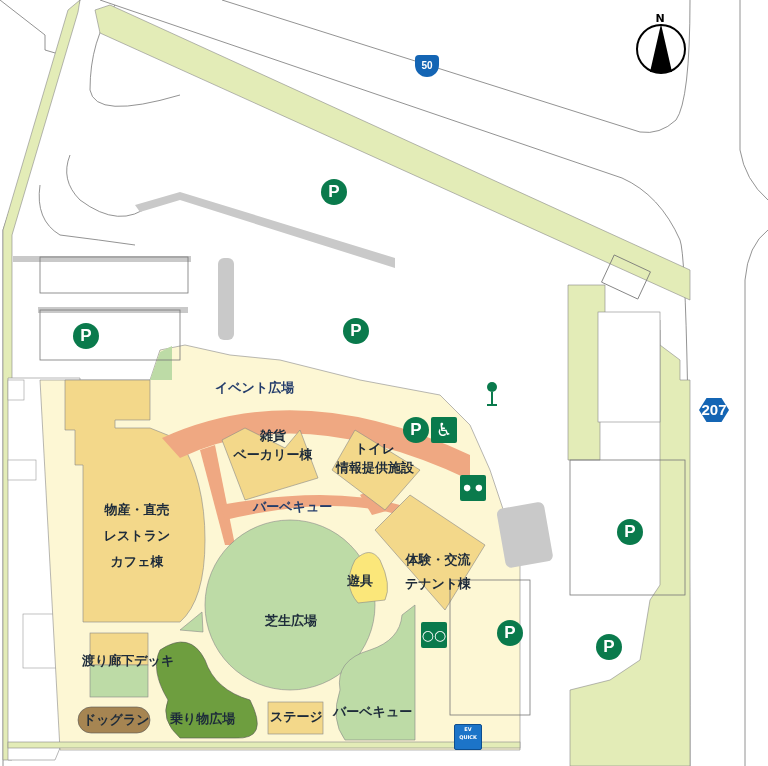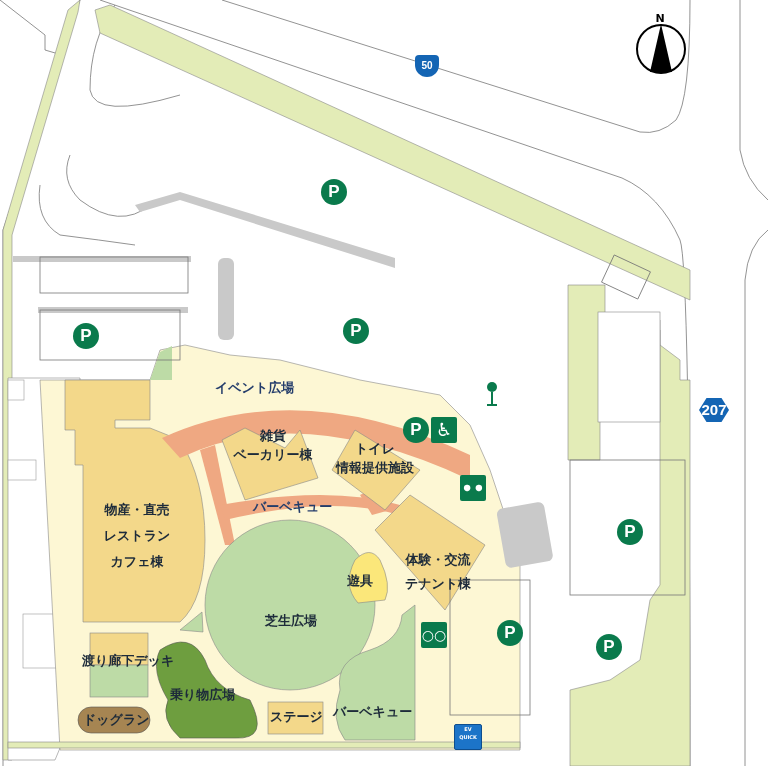"乗り物広場" div.lbl { top: 686px -> 710px }
